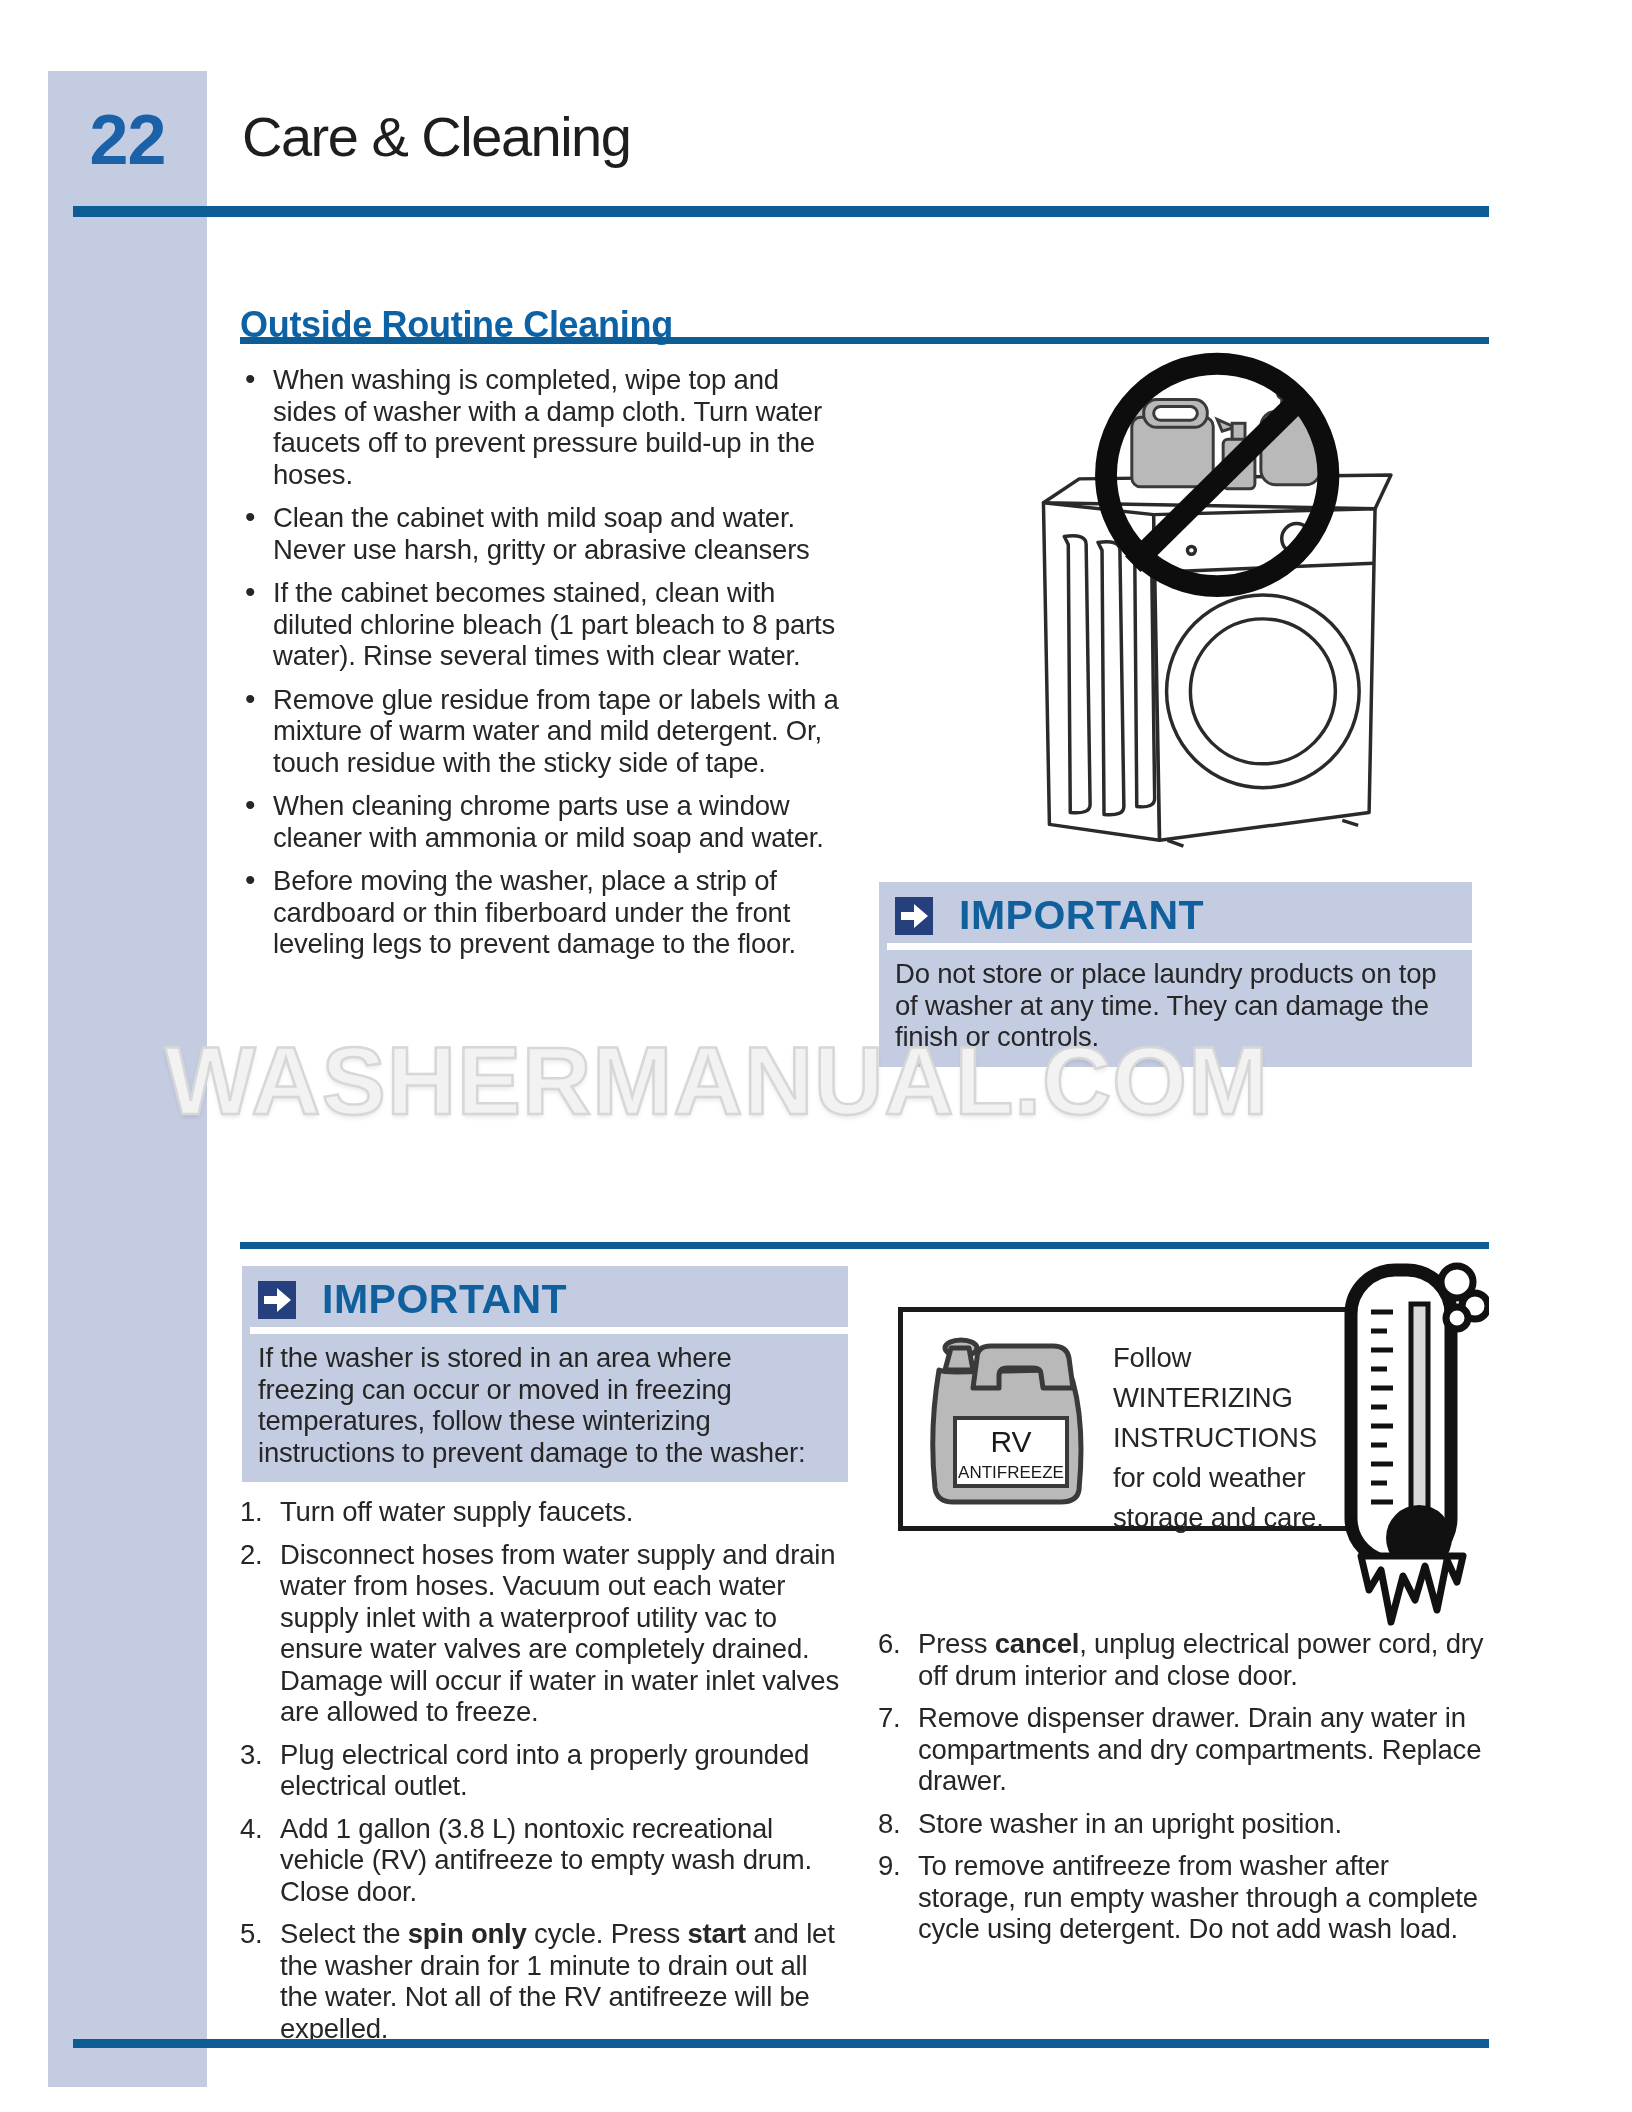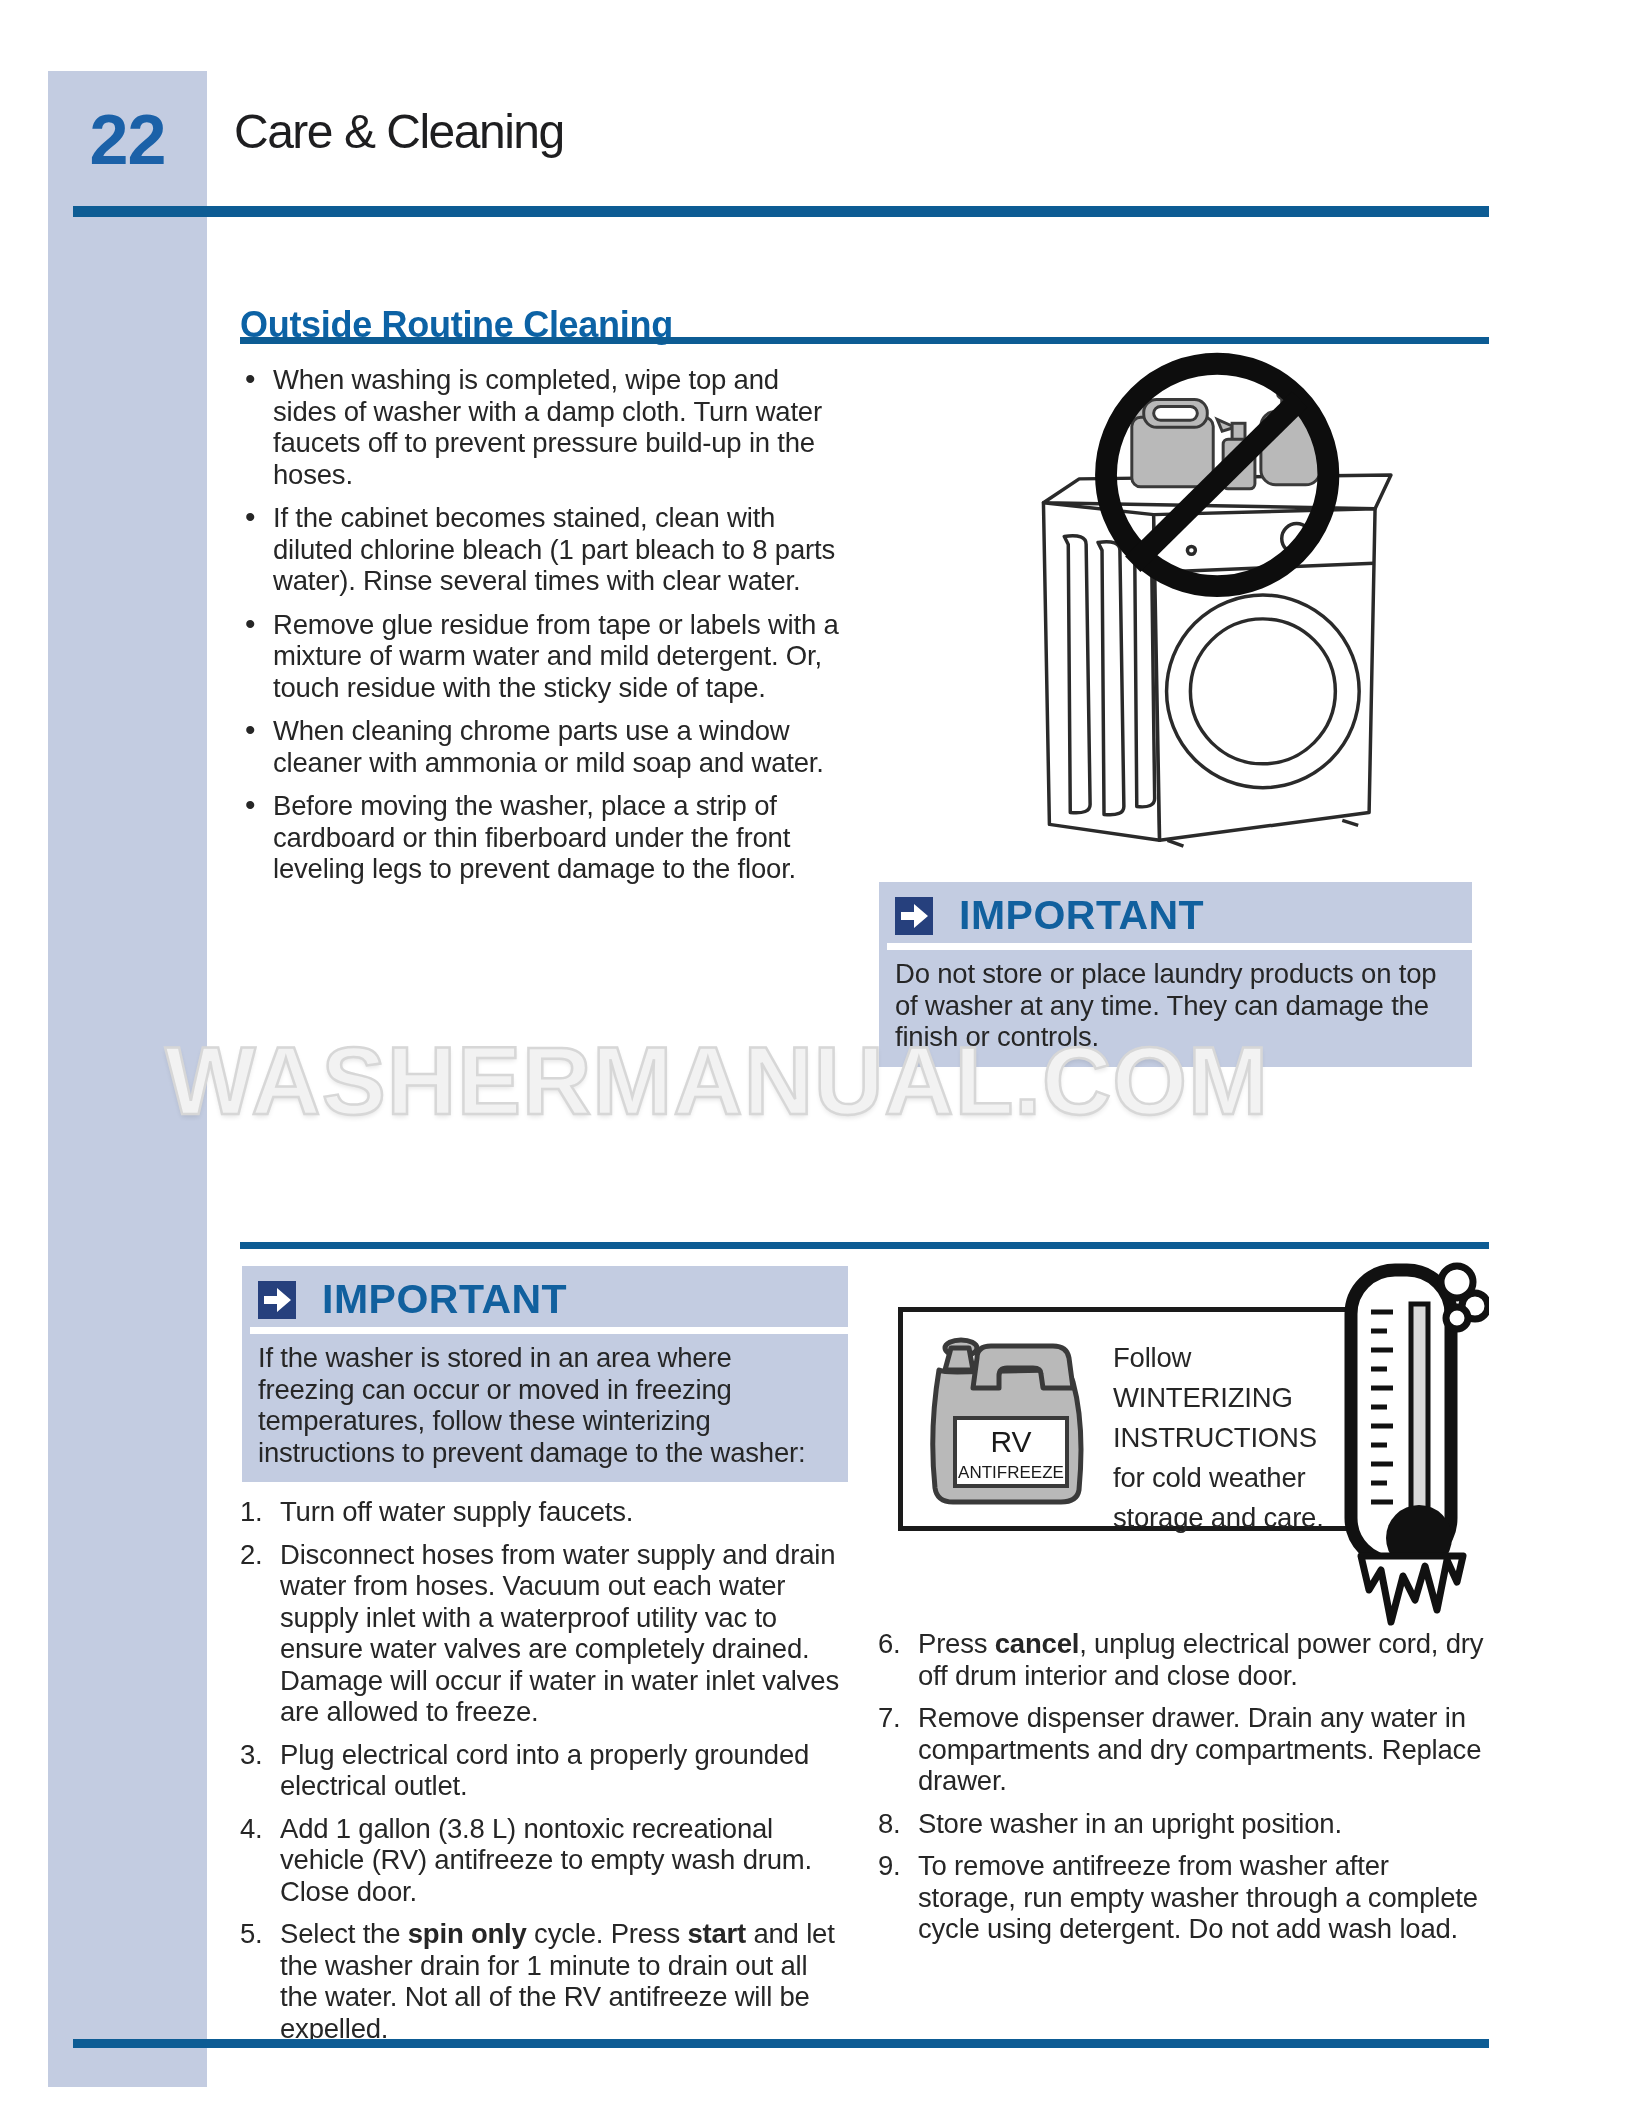"Care & Cleaning" .doc-title { font-size: 48px -> 56px; left: 234px -> 242px }
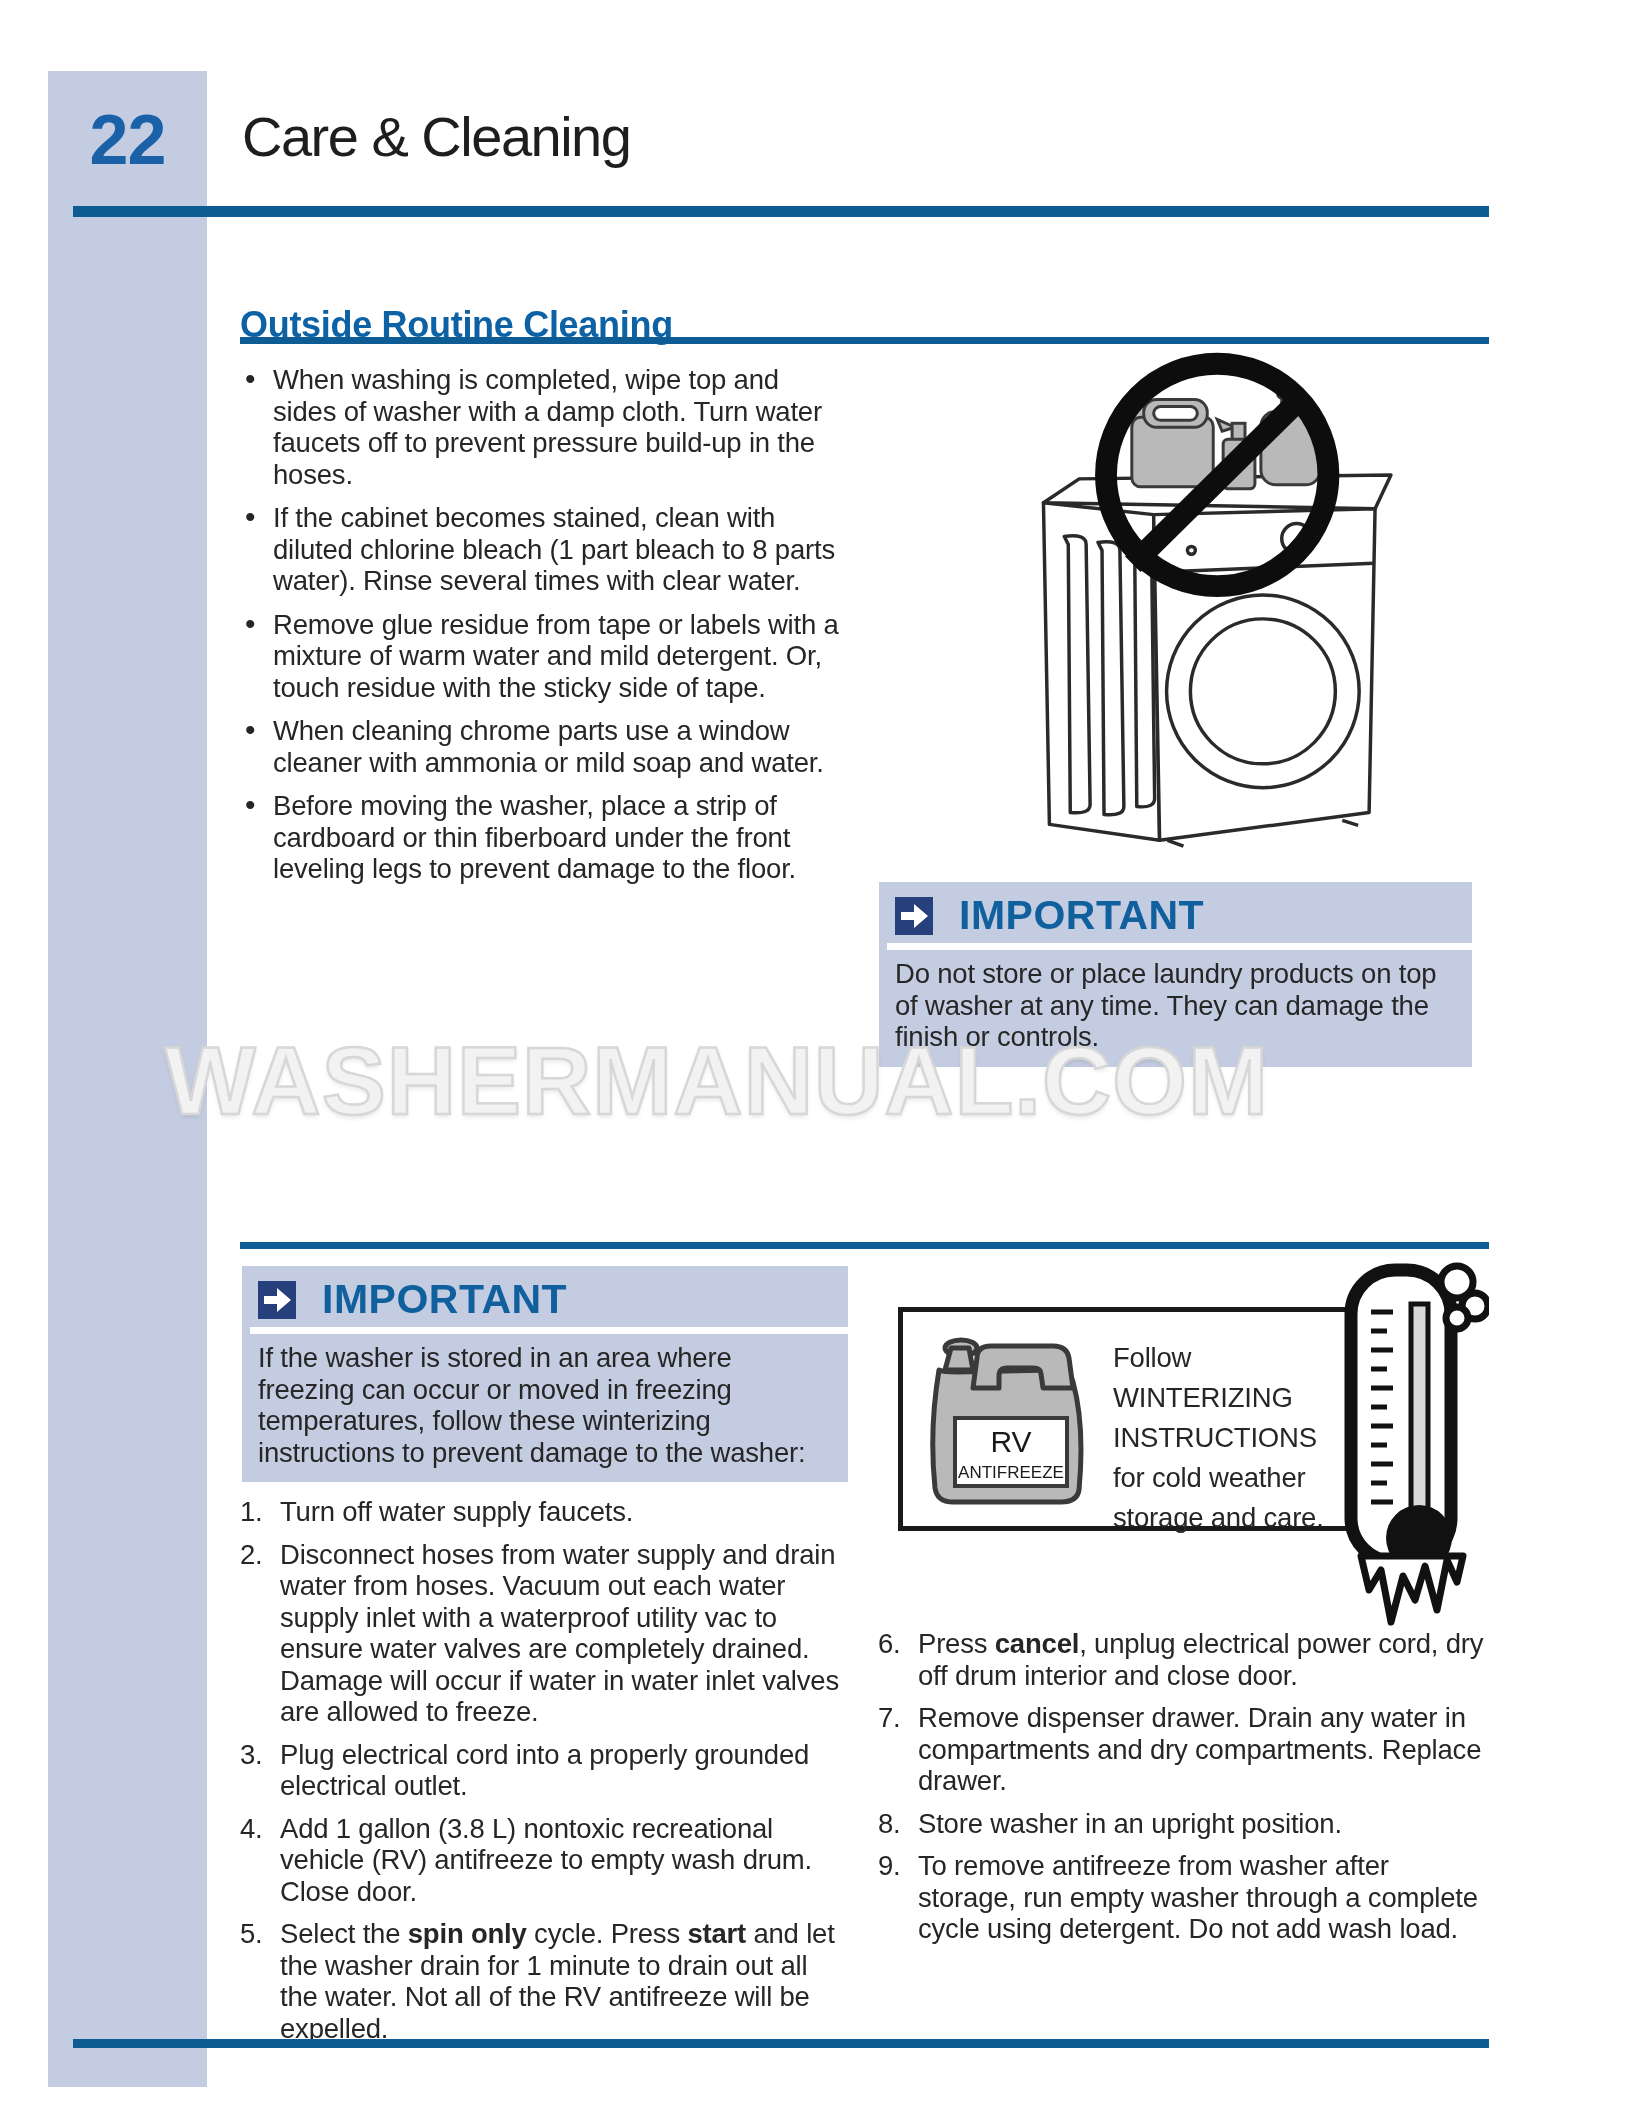"Clean the cabinet with mild" li { html: none -> <li>Clean the cabinet with mild soap and water. Never use harsh, gritty or abrasive cleansers</li> }
